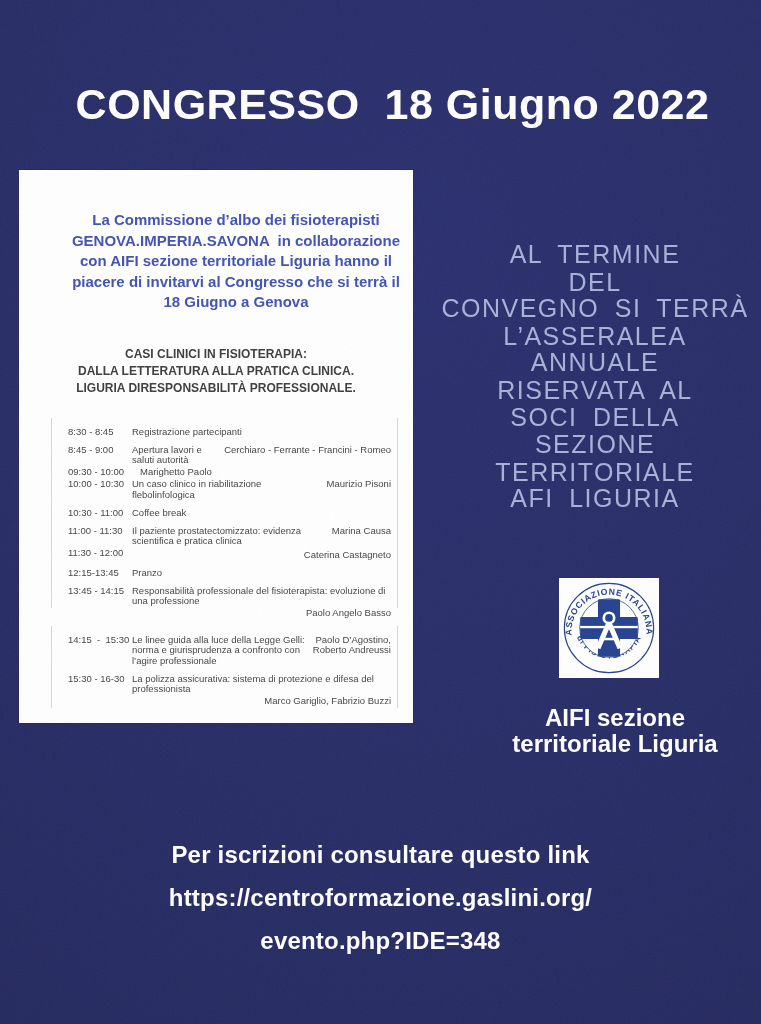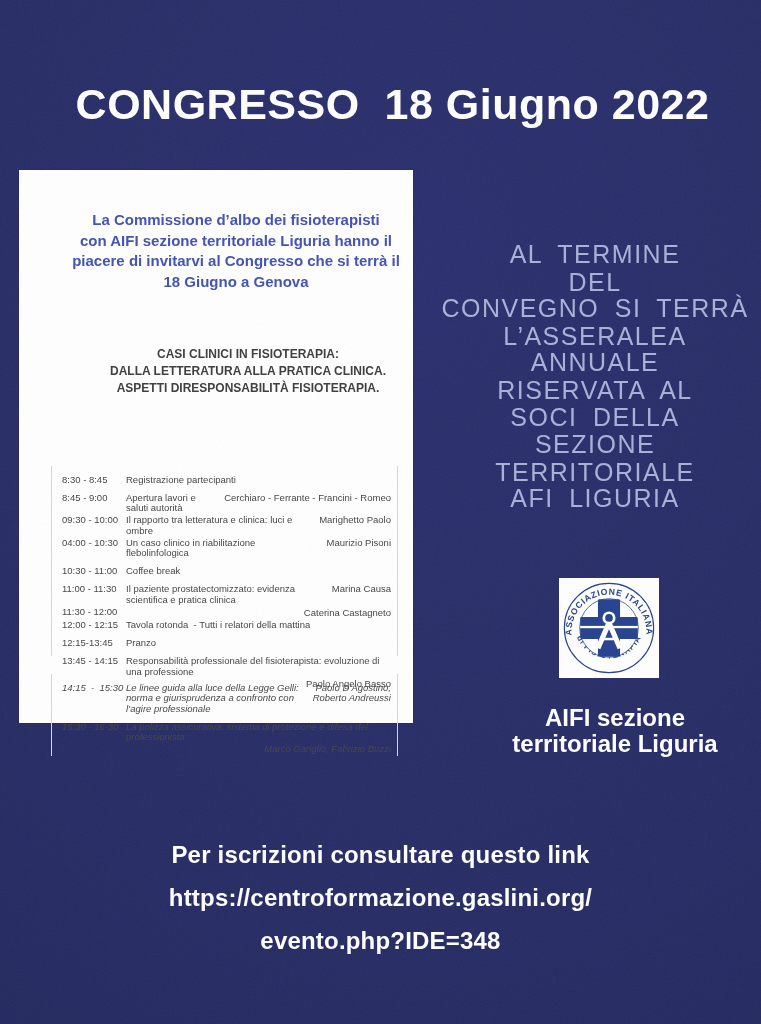"GENOVA.IMPERIA.SAVONA in collaborazione" div.line { html: none -> <div>GENOVA.IMPERIA.SAVONA in collaborazione</div> }
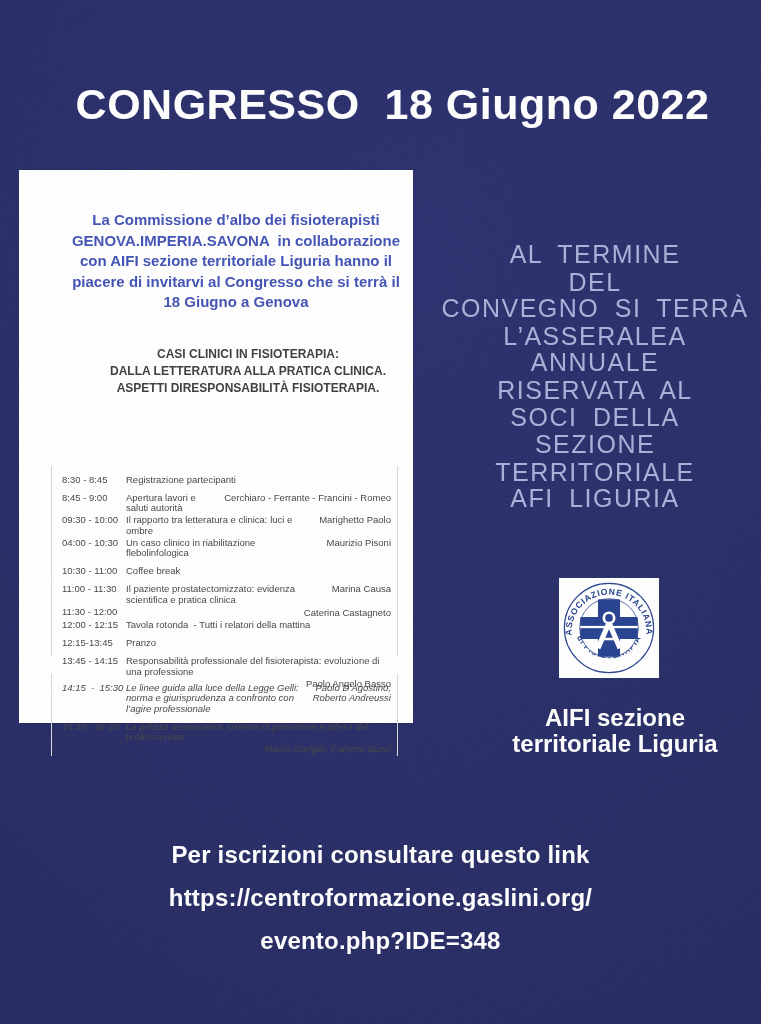"CASI CLINICI IN FISIOTERAPIA:" .paper-subtitle { margin-left: 32px -> none }
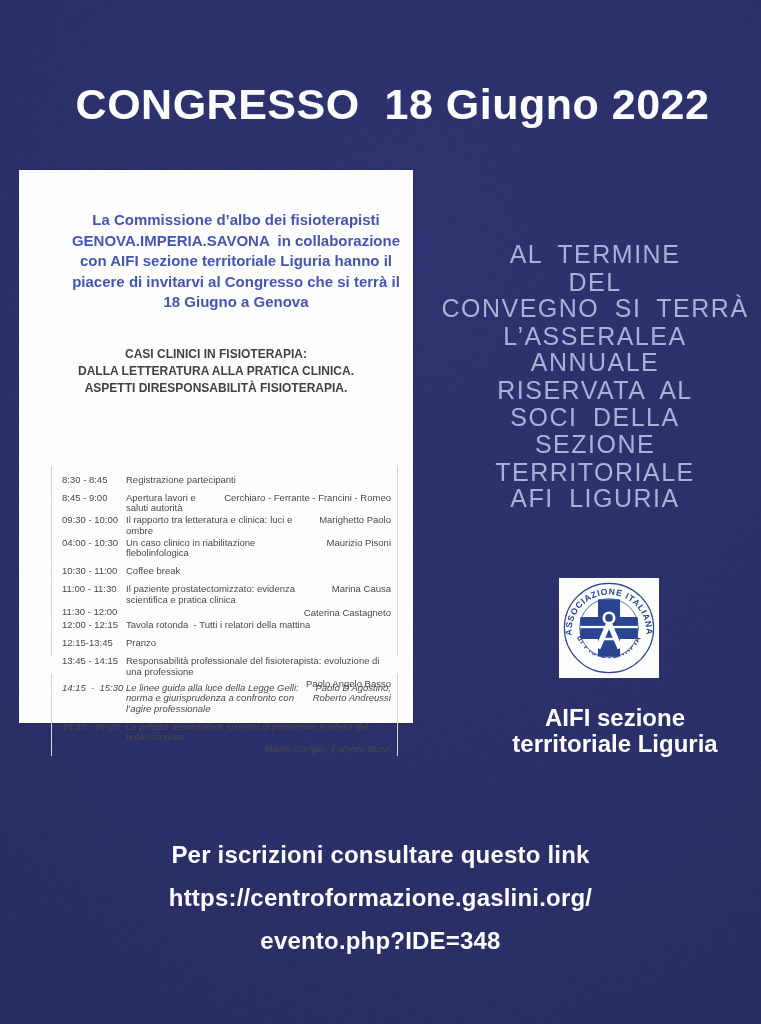"ASPETTI DIRESPONSABILITÀ FISIOTERAPIA." div.line { text: ASPETTI DIRESPONSABILITÀ FISIOTERAPIA -> LIGURIA DIRESPONSABILITÀ PROFESSIONALE }
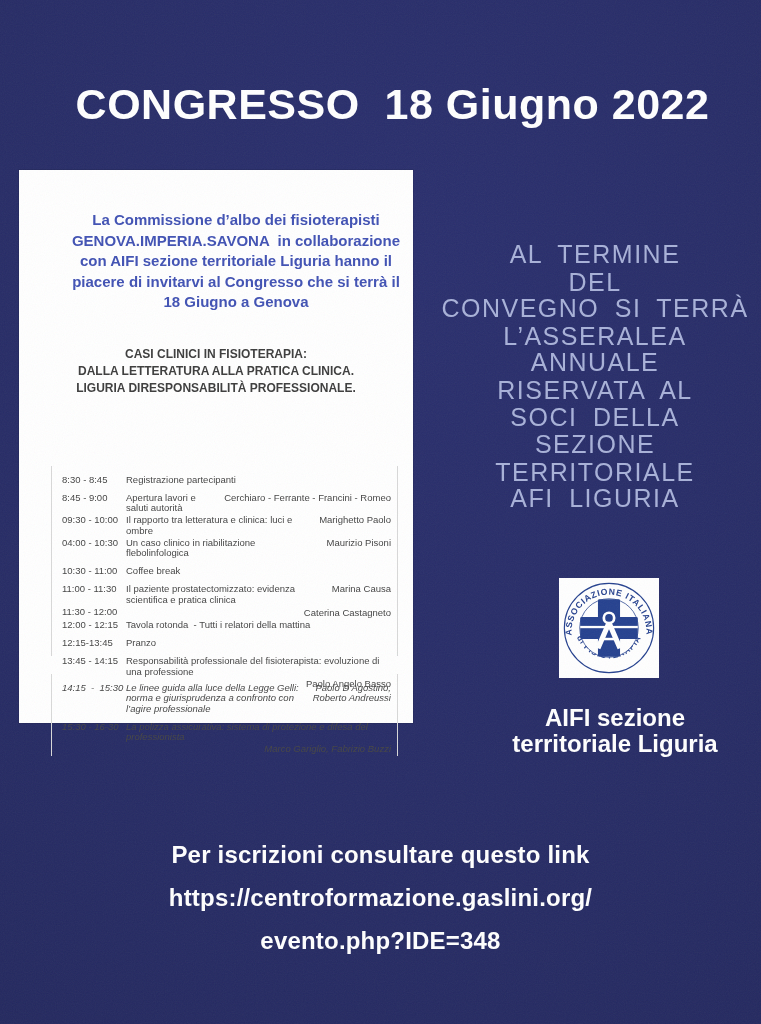"8:30 - 8:45" .sch-box { margin-top: 48px -> none; padding: 7px 6px 0 10px -> 7px 6px 0 16px }
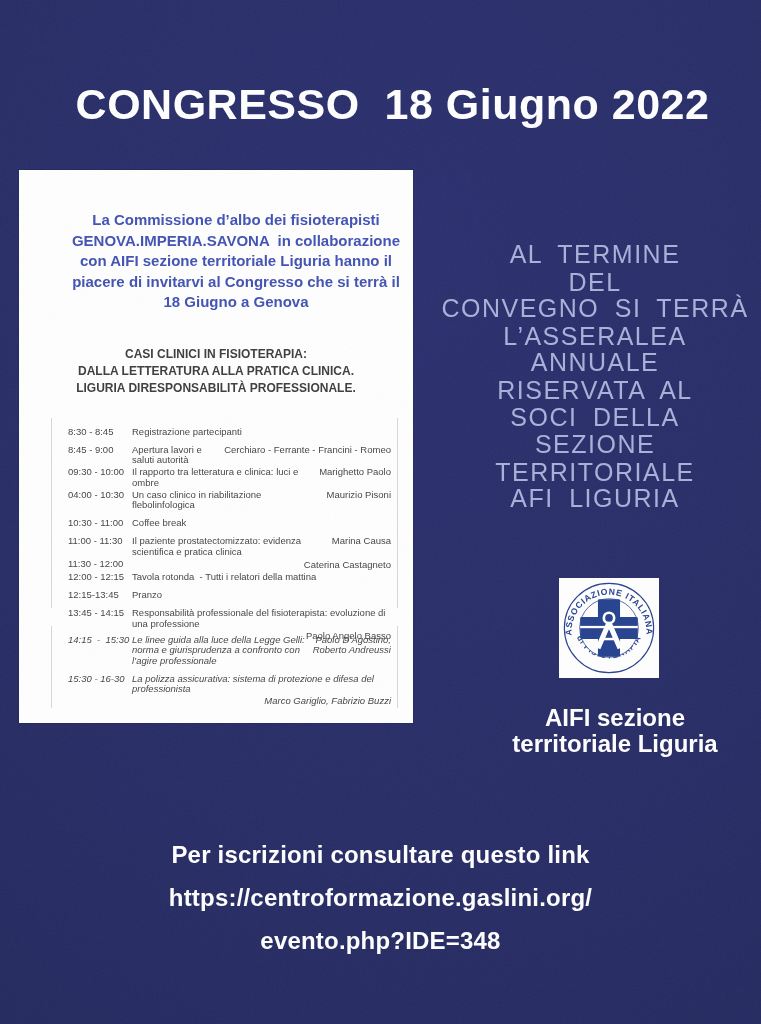"Il rapporto tra letteratura e" span.sch-desc { html: <span>Il rapporto tra letteratura e clinica: luci e ombre</span> -> none }
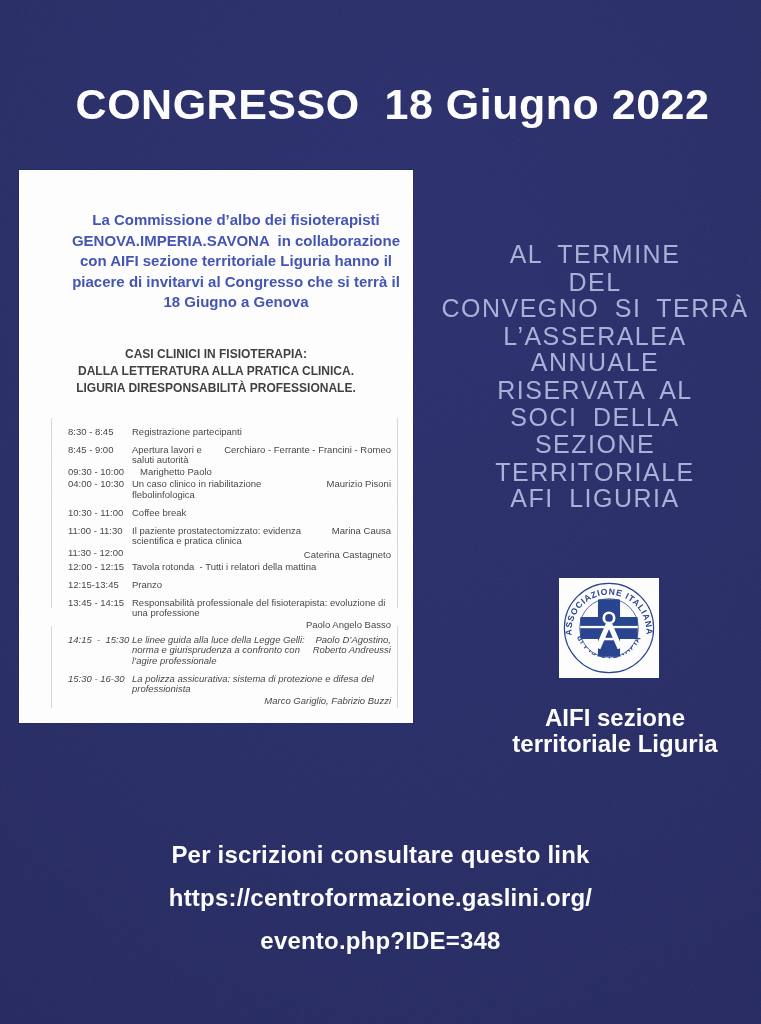"04:00 - 10:30" div.sch-time { text: 04:00 -> 10:00 }
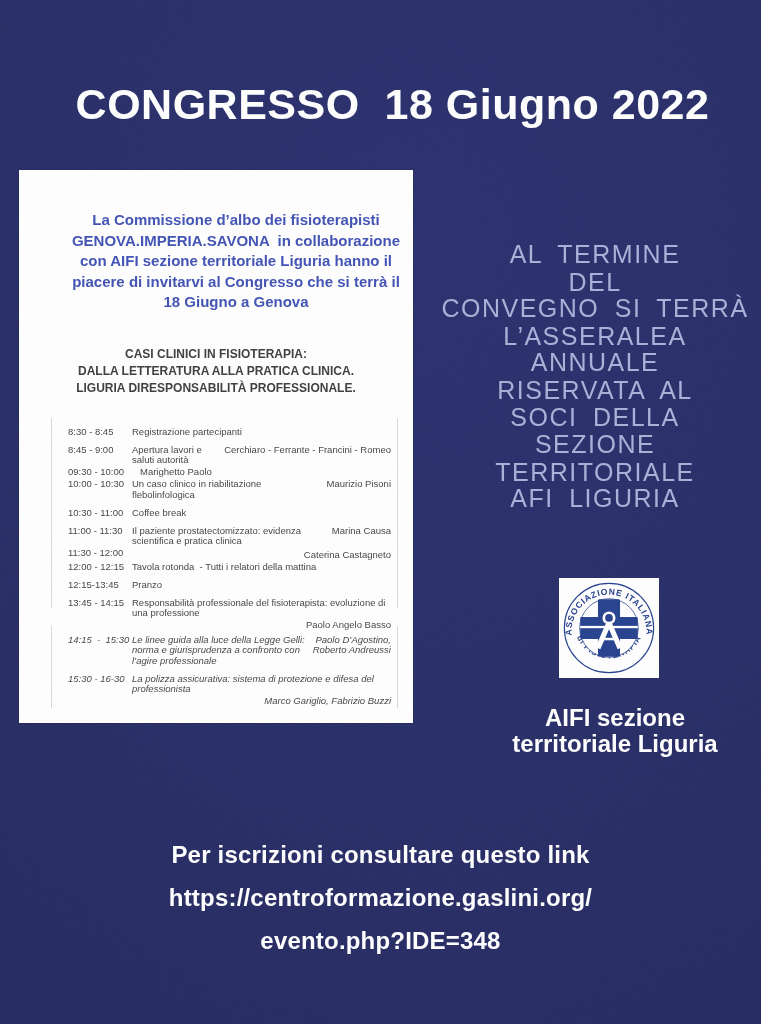"12:00 - 12:15" div.sch-row { html: <div> <div>12:00 - 12:15</div> <div> <div> <span>Tavola rotonda - Tutti i relatori della mattina</span> </div> </div> </div> -> none }
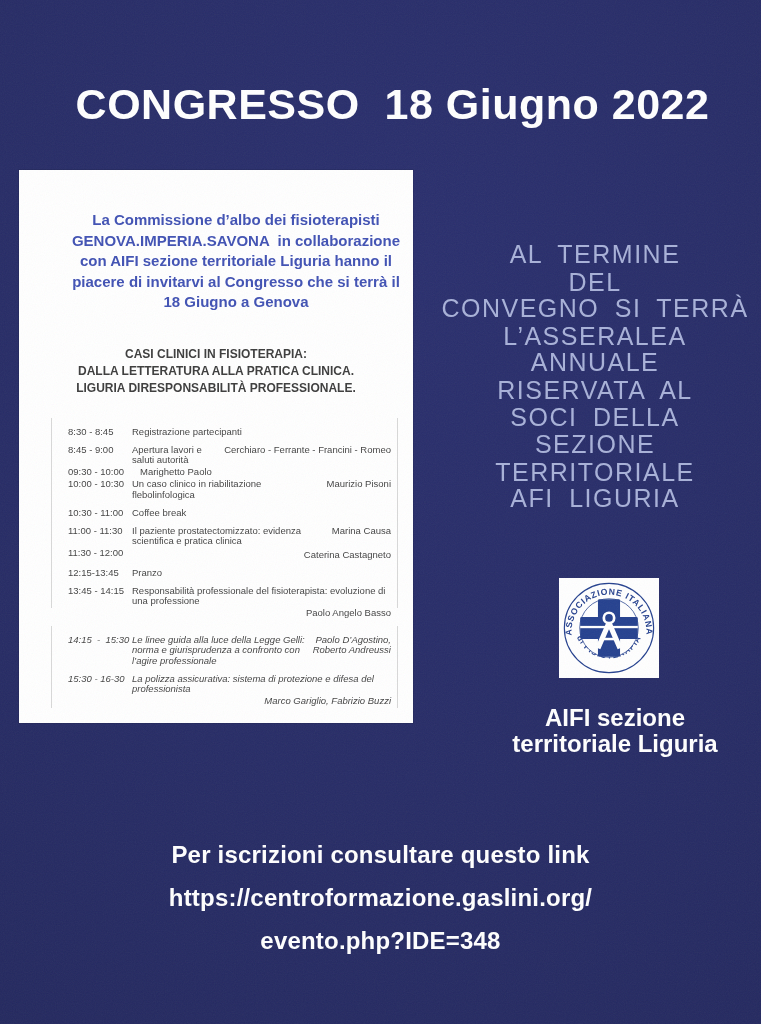"14:15 - 15:30" .sch-box.afternoon { font-style: italic -> none }
